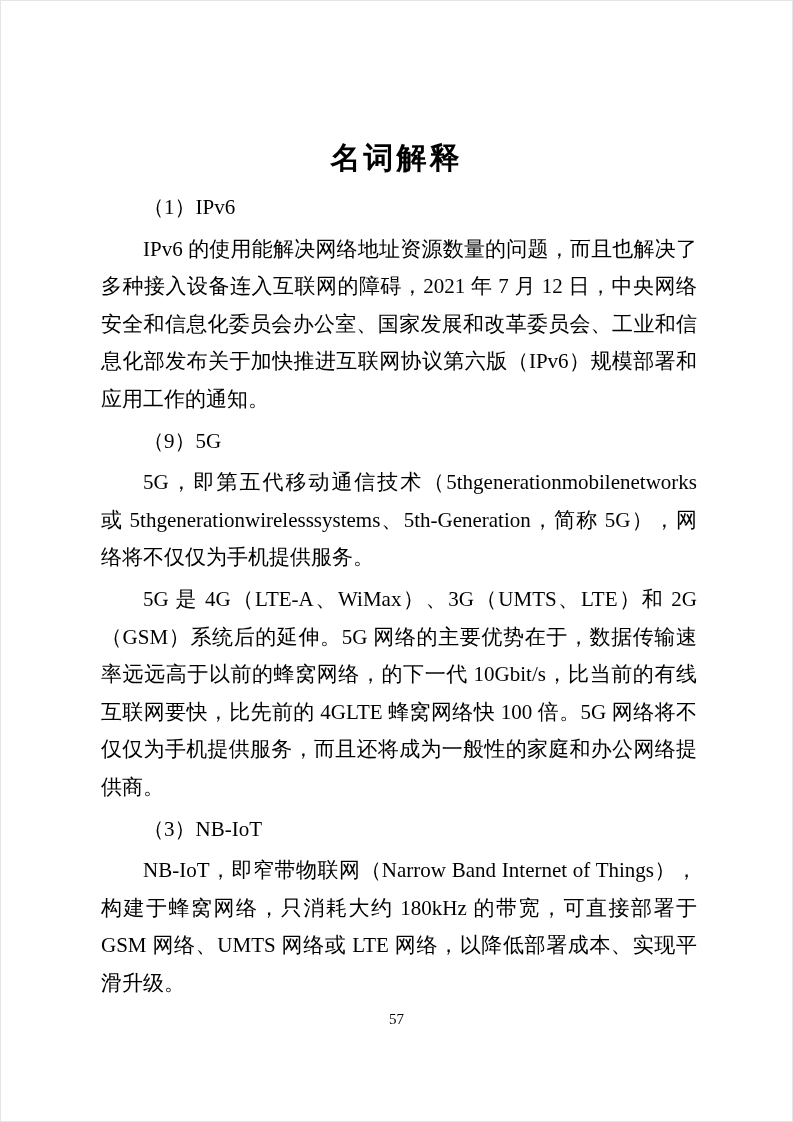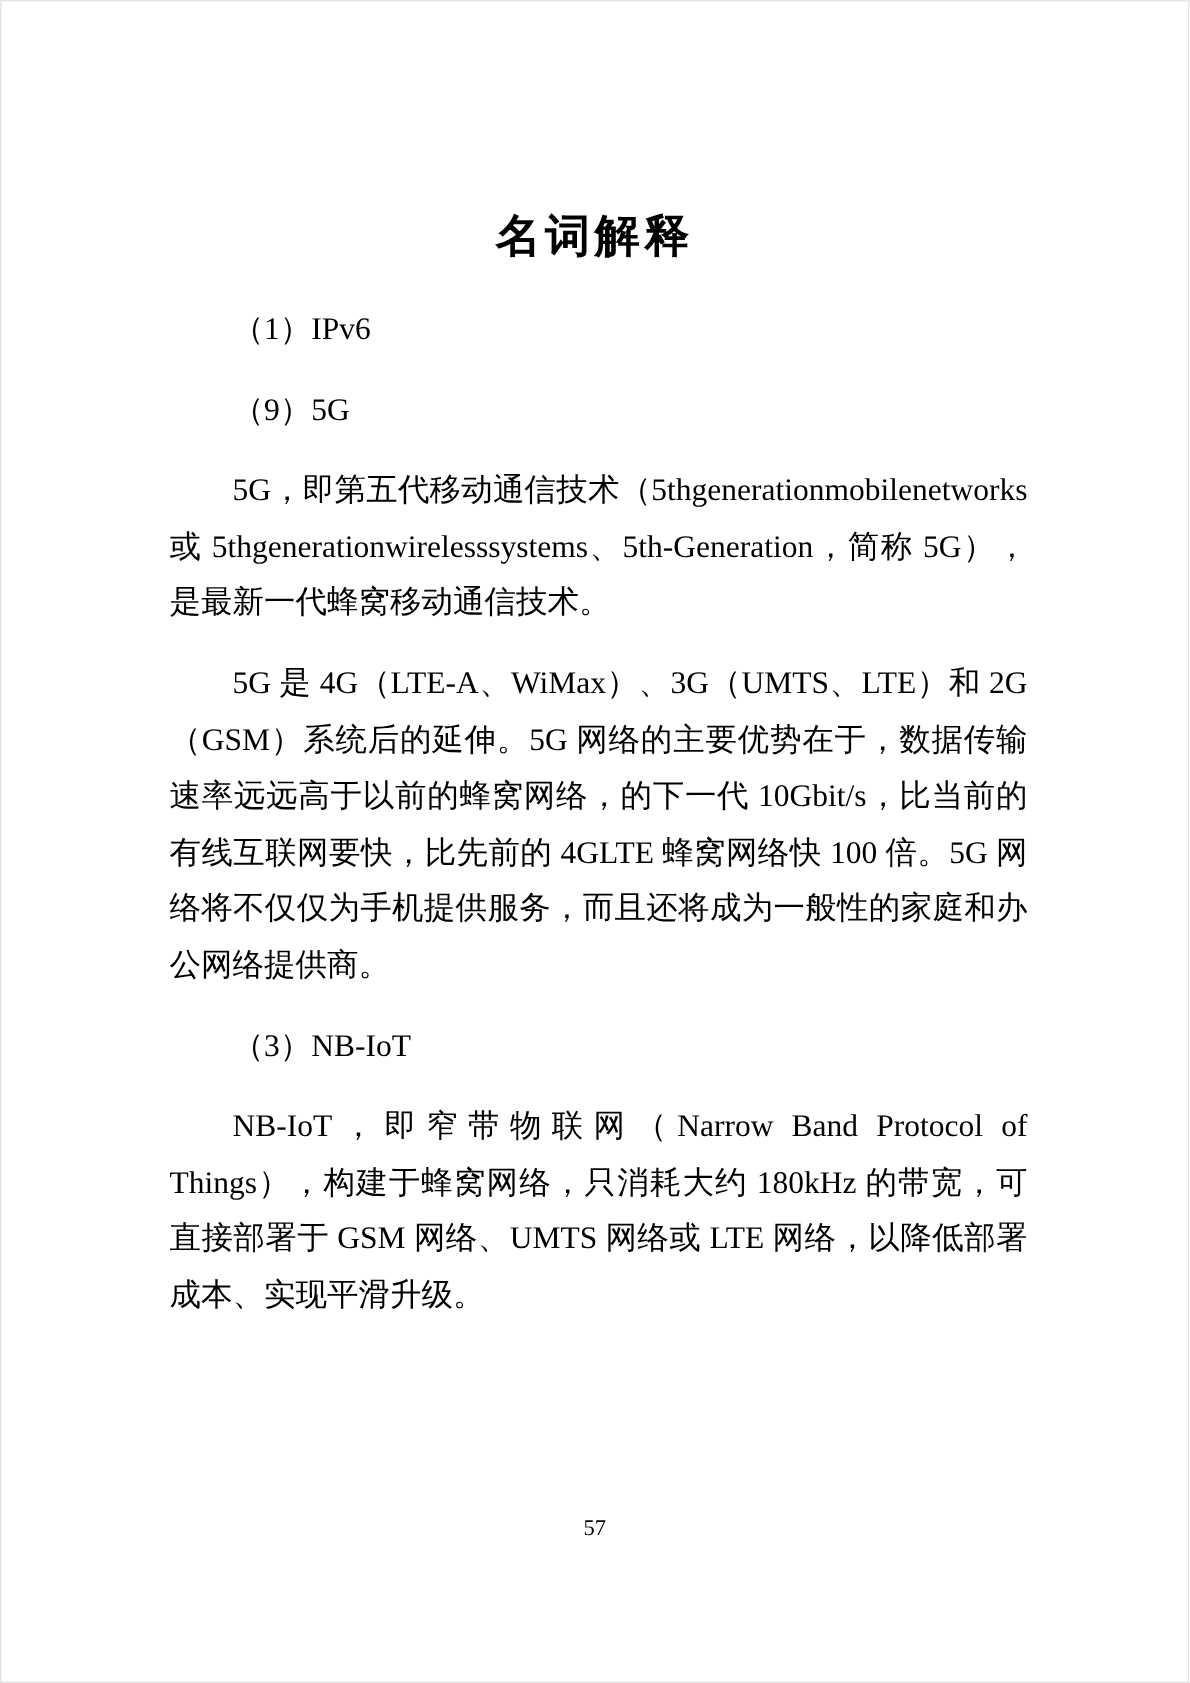"（1）IPv6" .content p { margin: 16px -> 4px }
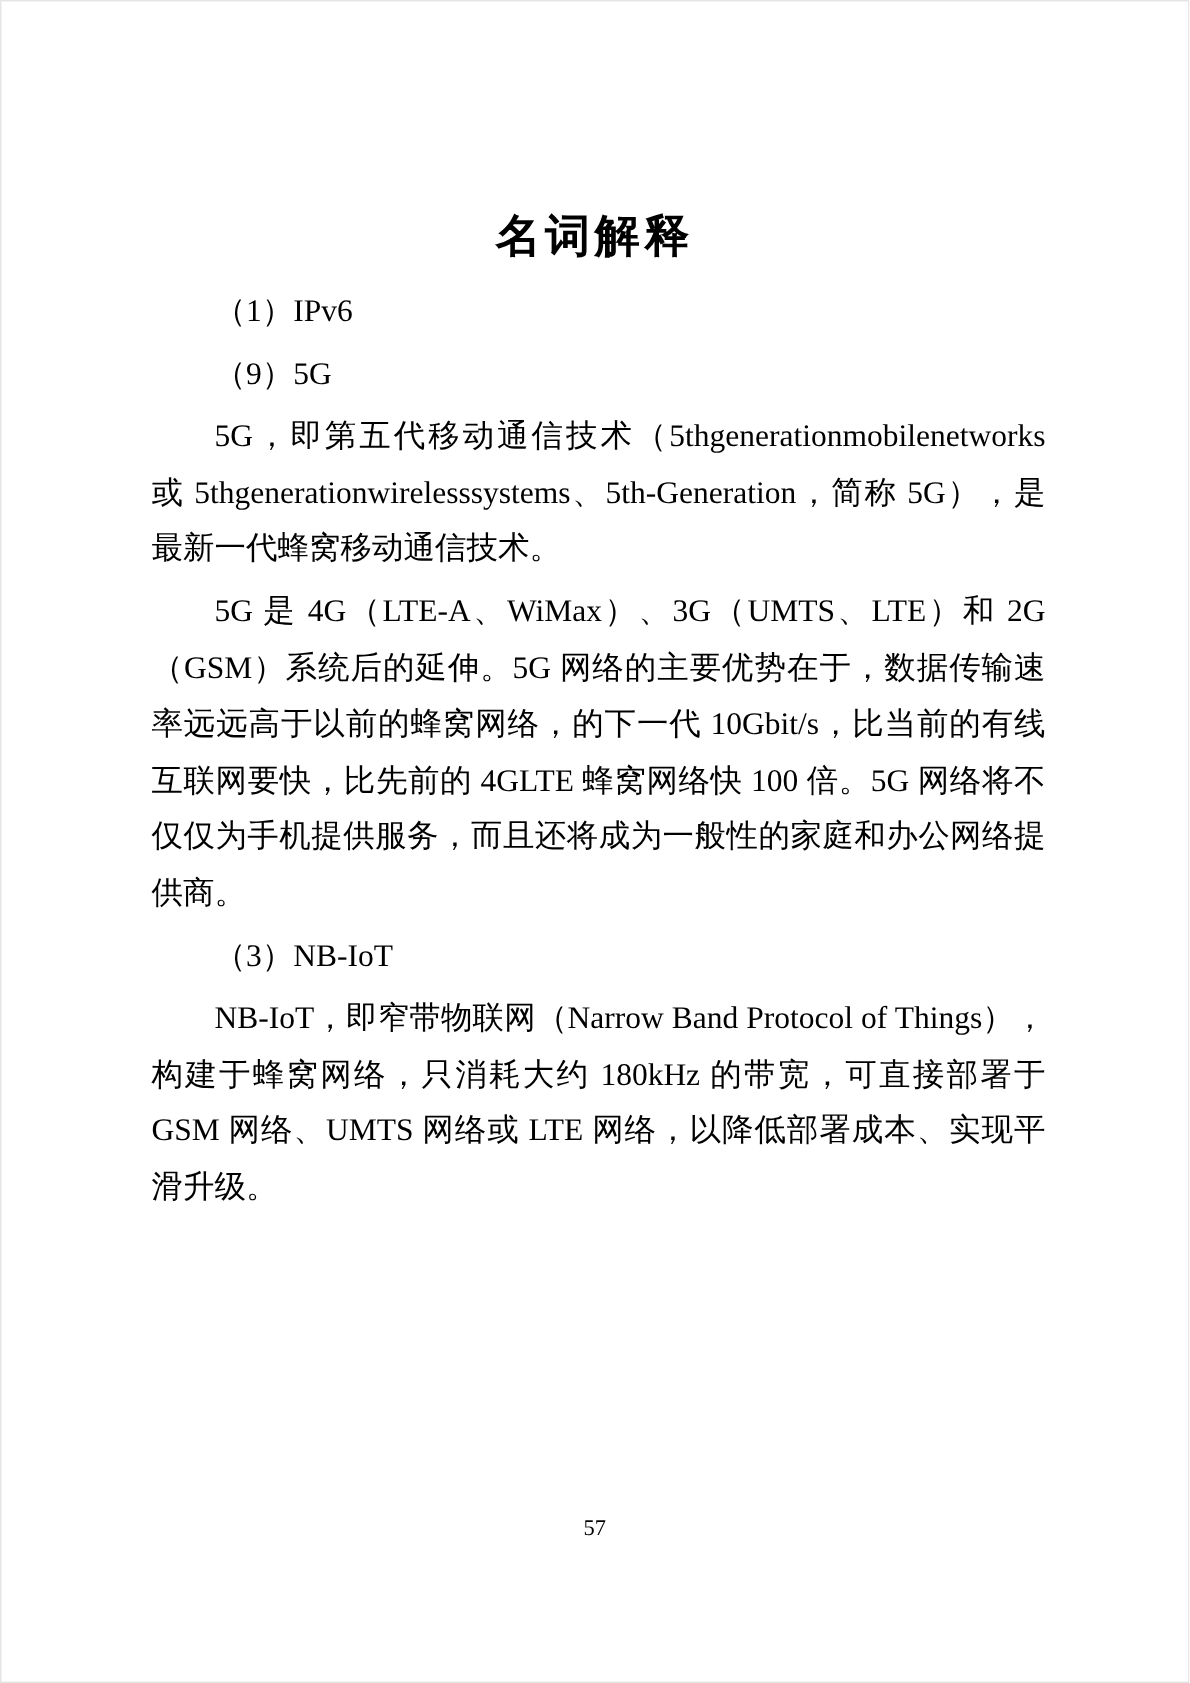"IPv6" p.para { html: none -> <p>IPv6 的使用能解决网络地址资源数量的问题，而且也解决了多种接入设备连入互联网的障碍，2021 年 7 月 12 日，中央网络安全和信息化委员会办公室、国家发展和改革委员会、工业和信息化部发布关于加快推进互联网协议第六版（IPv6）规模部署和应用工作的通知。</p> }
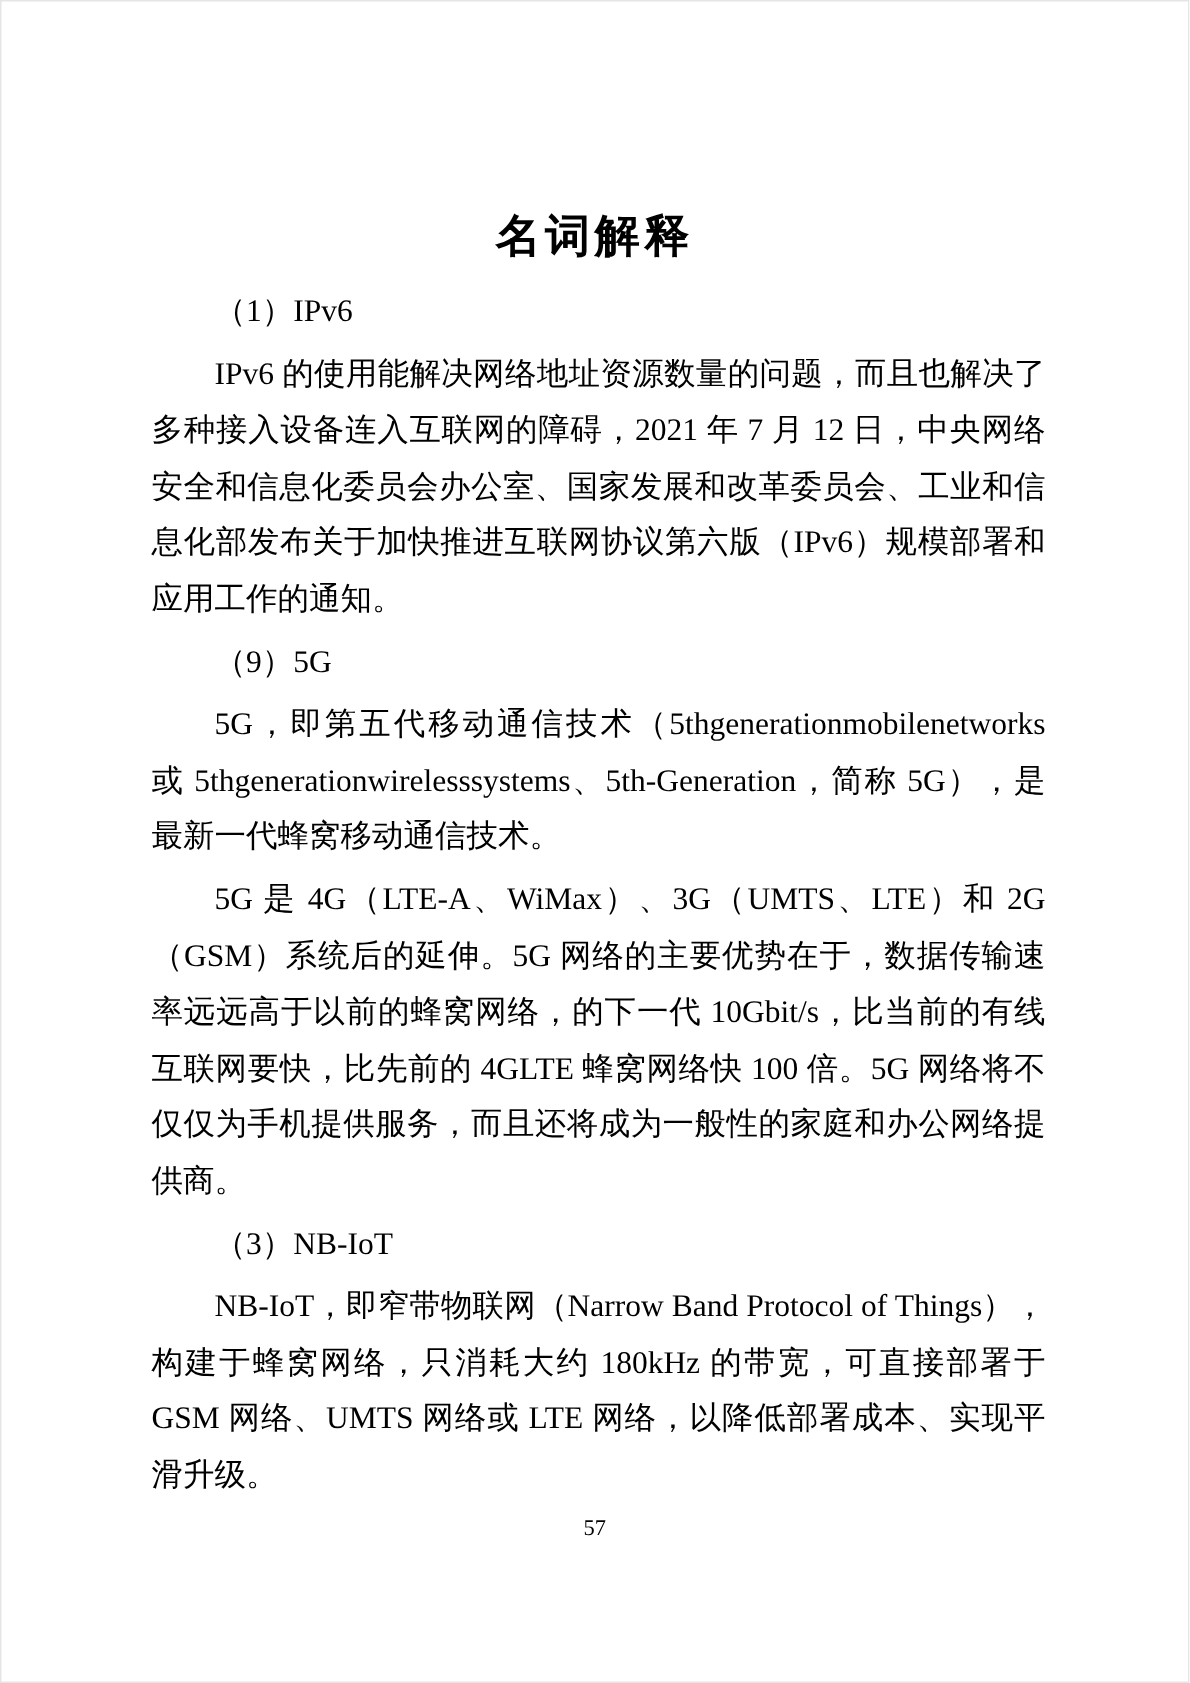"5G，即第五代移动通信技术（5thgenerationmobilenetwork" p.para { text: 是最新一代蜂窝移动通信技术 -> 网络将不仅仅为手机提供服务 }
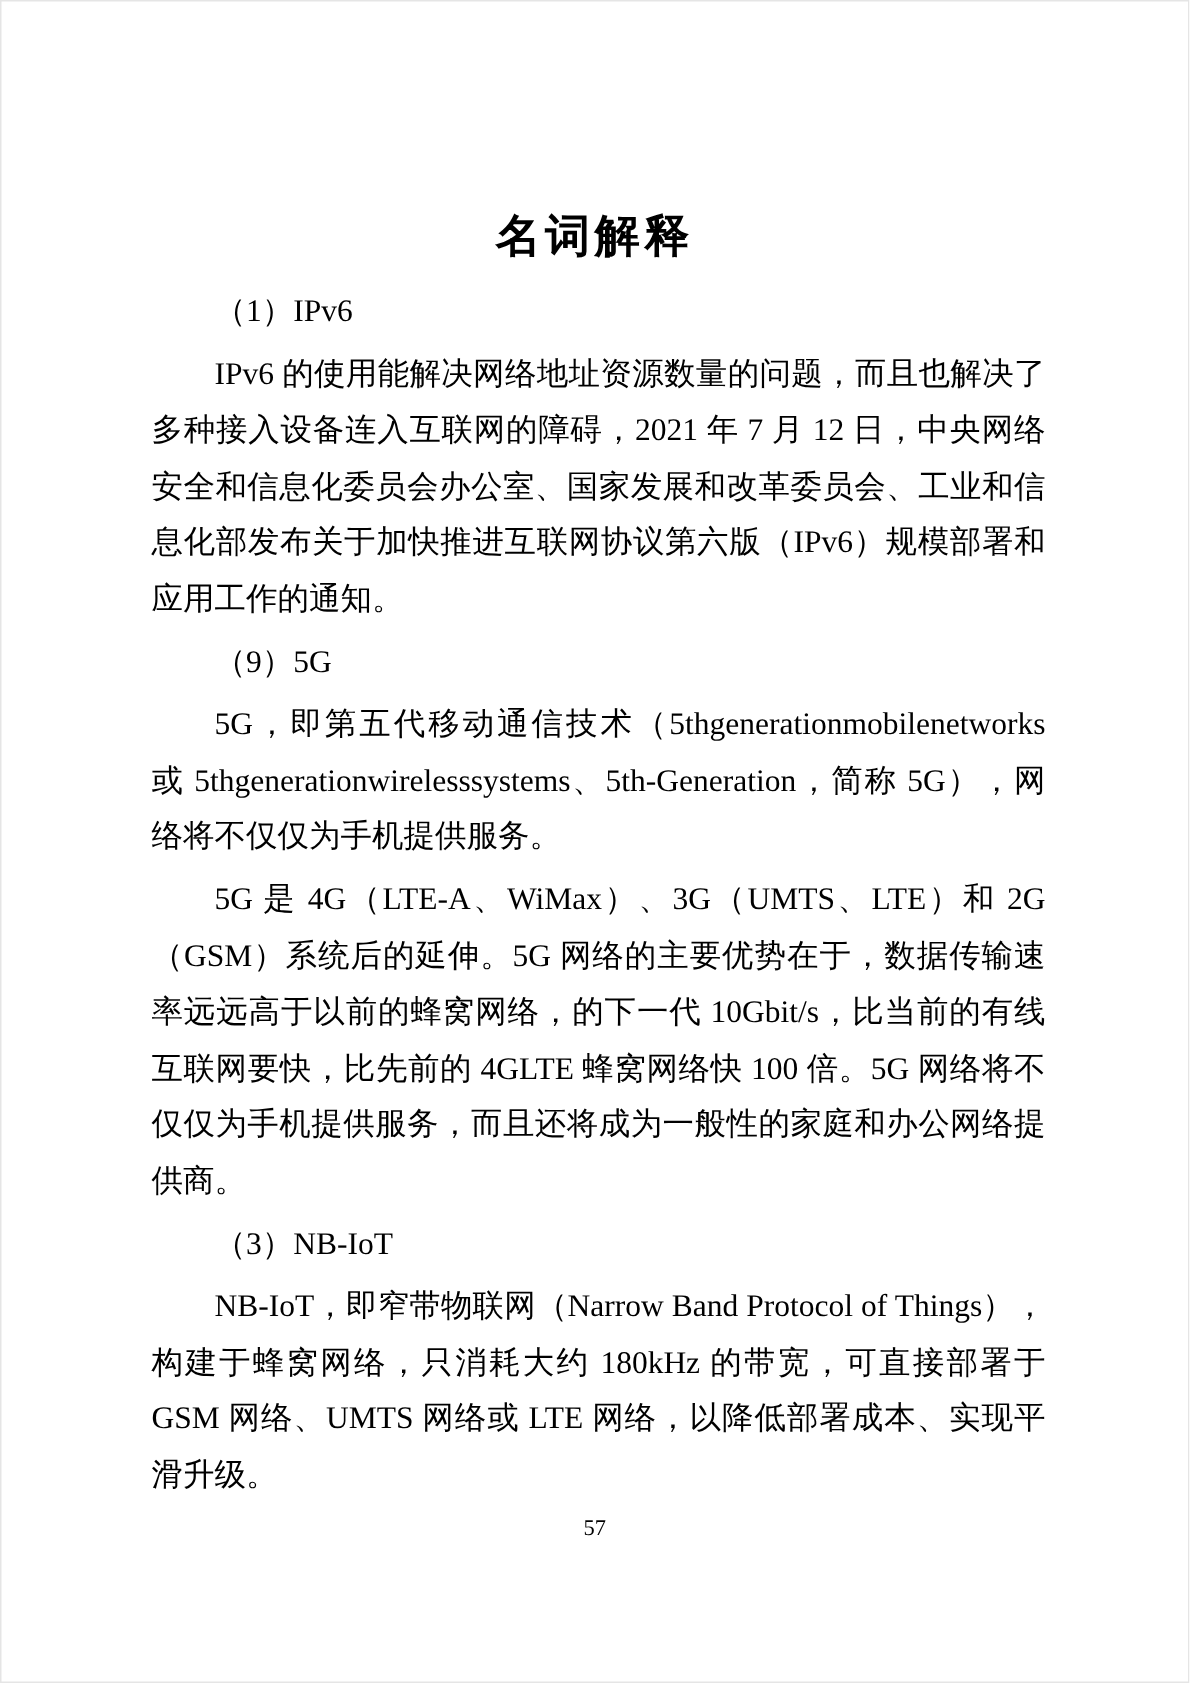"NB-IoT，即窄带物联网（Narrow Band Protocol of" p.para { text: Protocol -> Internet }
